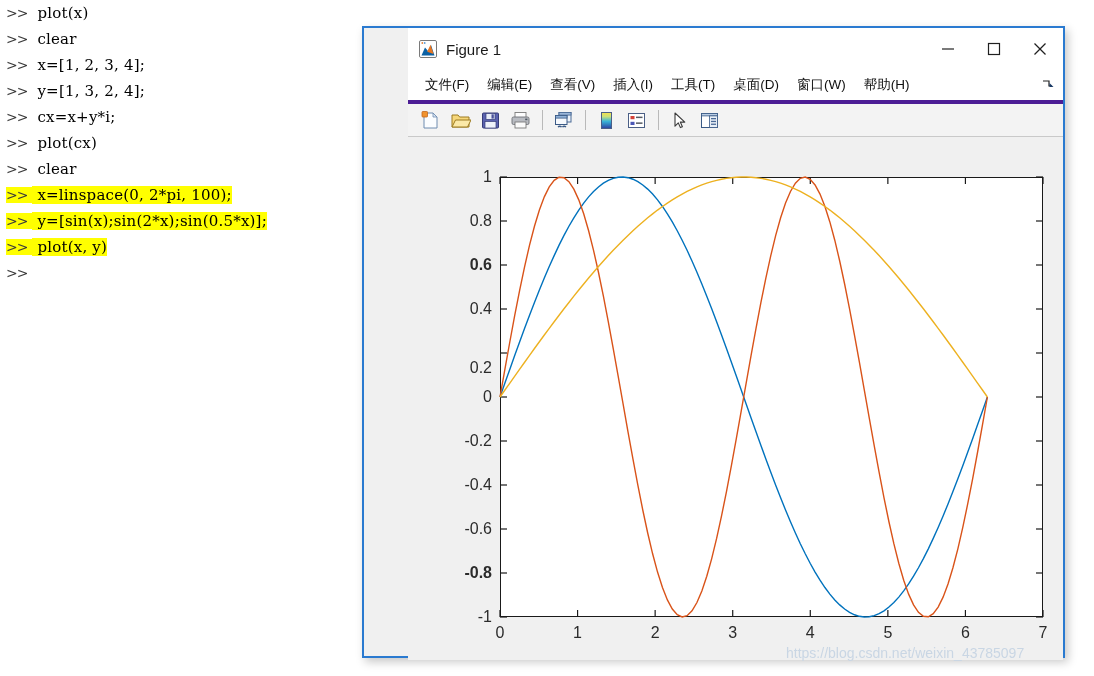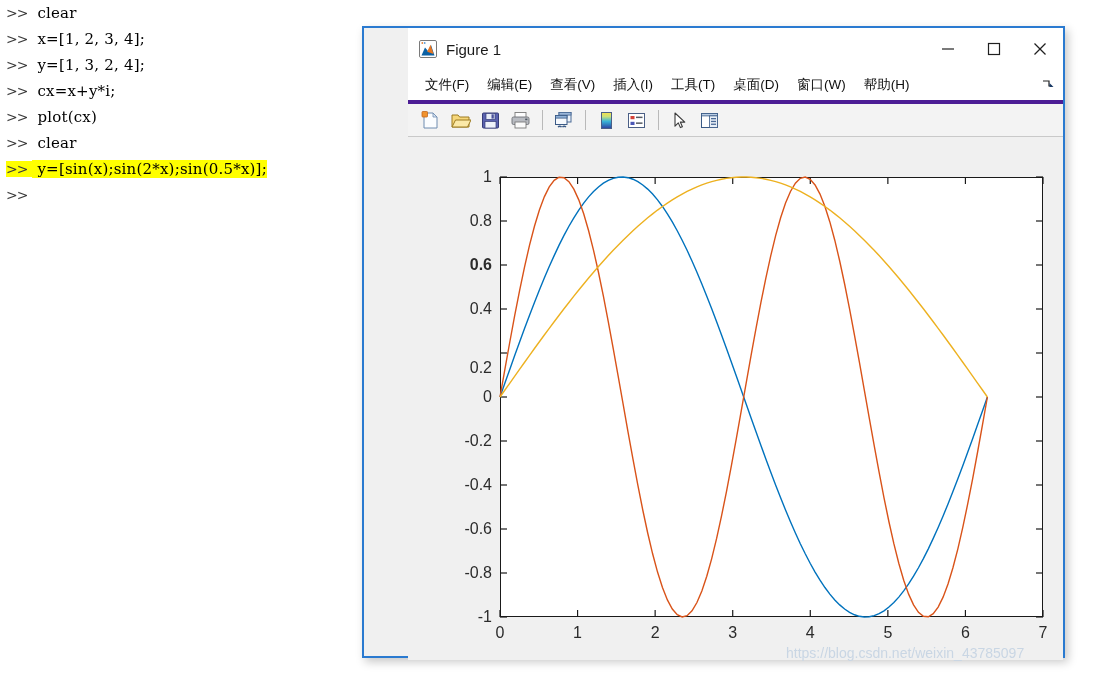">> plot(x)" div.cmd-line { html: none -> <div><span>&gt;&gt;</span><span> plot(x)</span></div> }
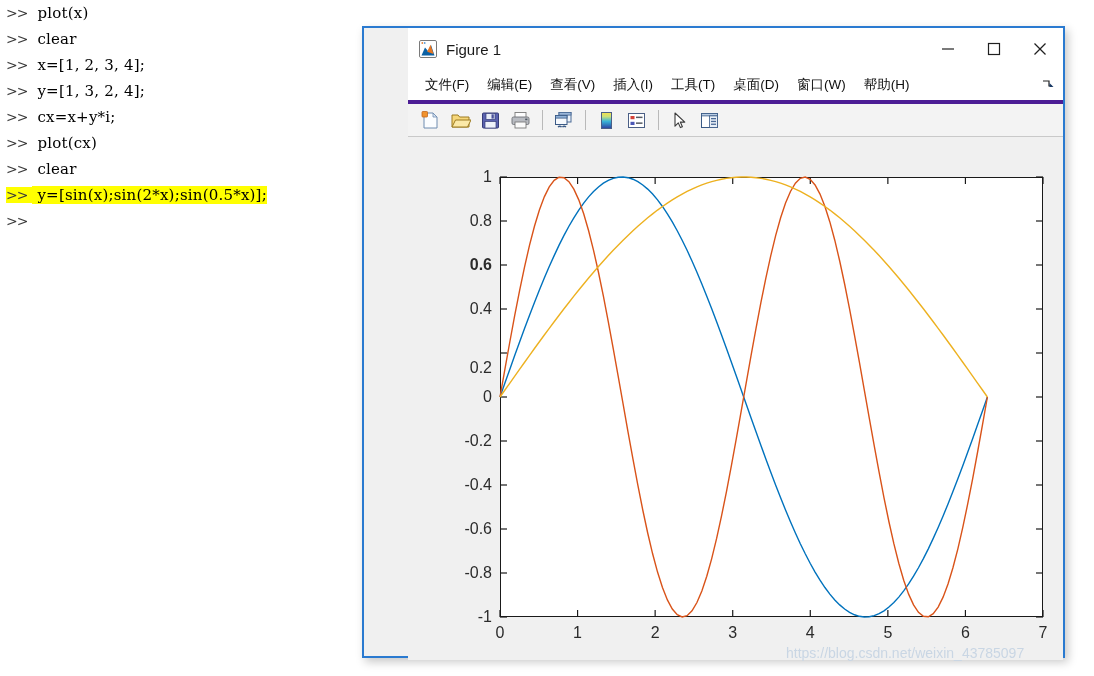">> x=linspace(0, 2*pi, 100);" div.cmd-line { html: none -> <div><span>&gt;&gt;</span><span> x=linspace(0, 2*pi, 100);</span></div> }
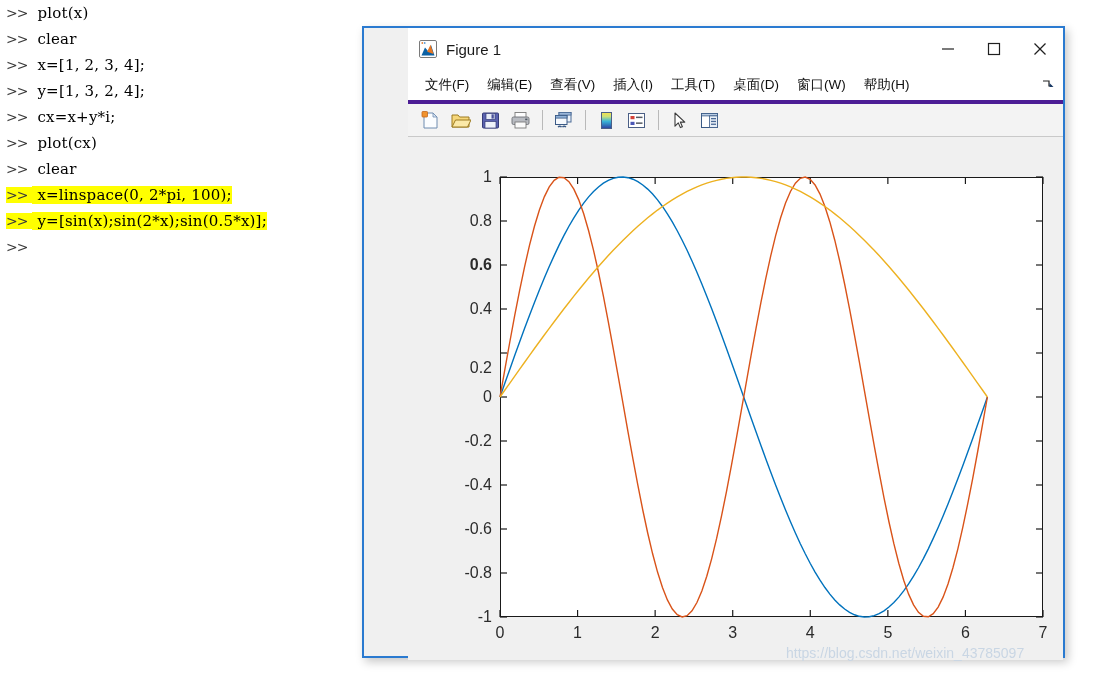">> plot(x, y)" div.cmd-line { html: none -> <div><span>&gt;&gt;</span><span> plot(x, y)</span></div> }
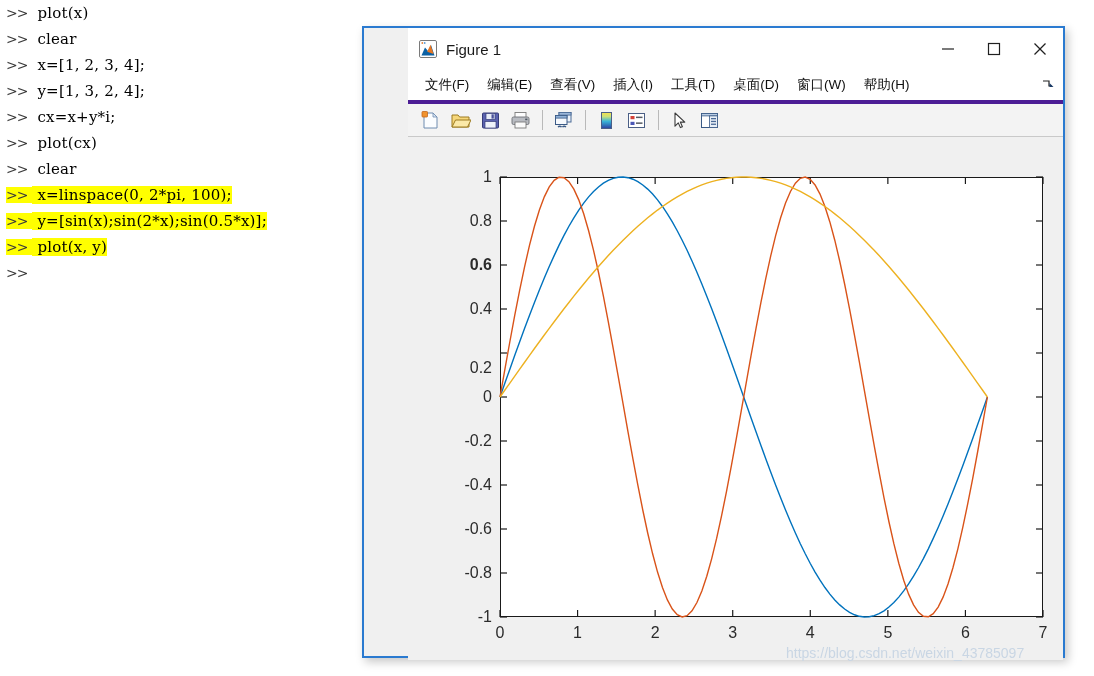"-0.8" div.ytick-label { font-weight: none -> bold }
